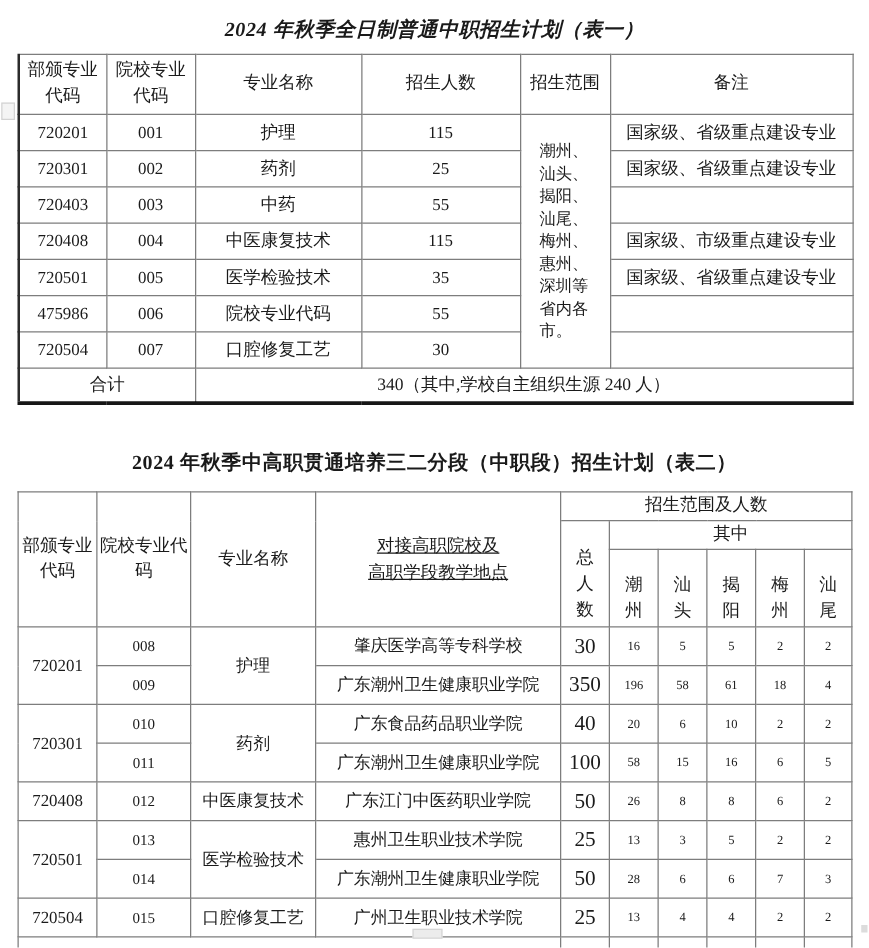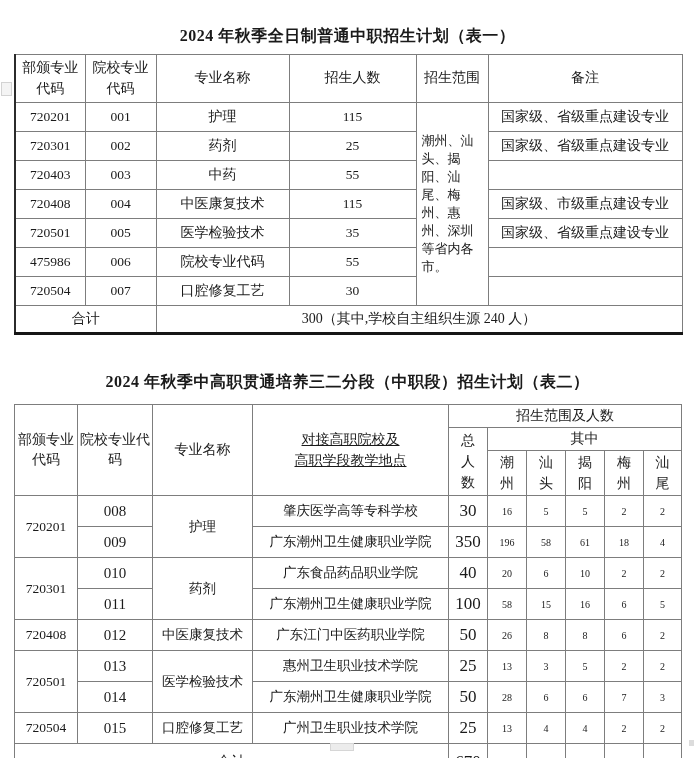"2024 年秋季全日制普通中职招生计划（表一）" .title1 { font-style: none -> italic; padding-top: 26px -> 15px }
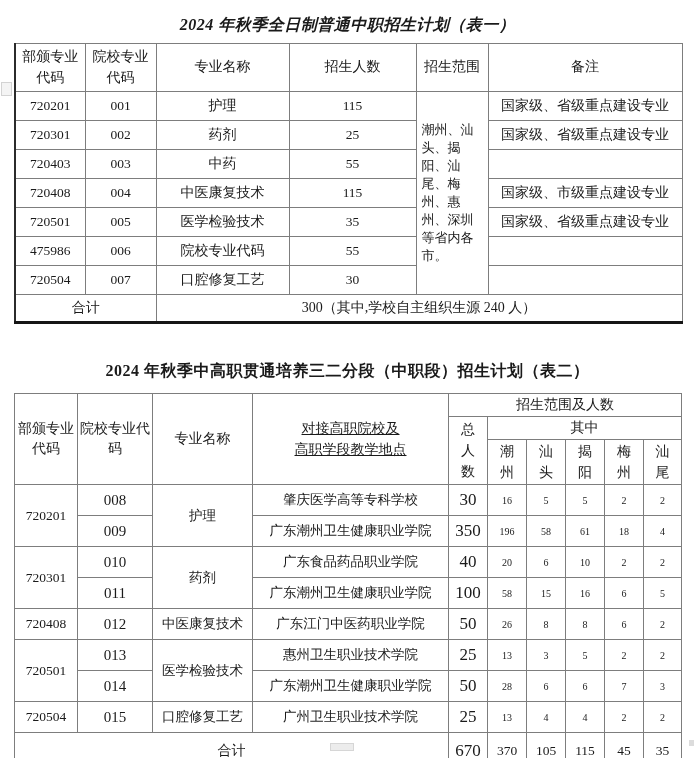"潮州、汕头、揭阳、汕尾、梅州、惠州、深圳等省内各市。" .t1 .range-cell { padding: 2px 5px -> 2px 15px }
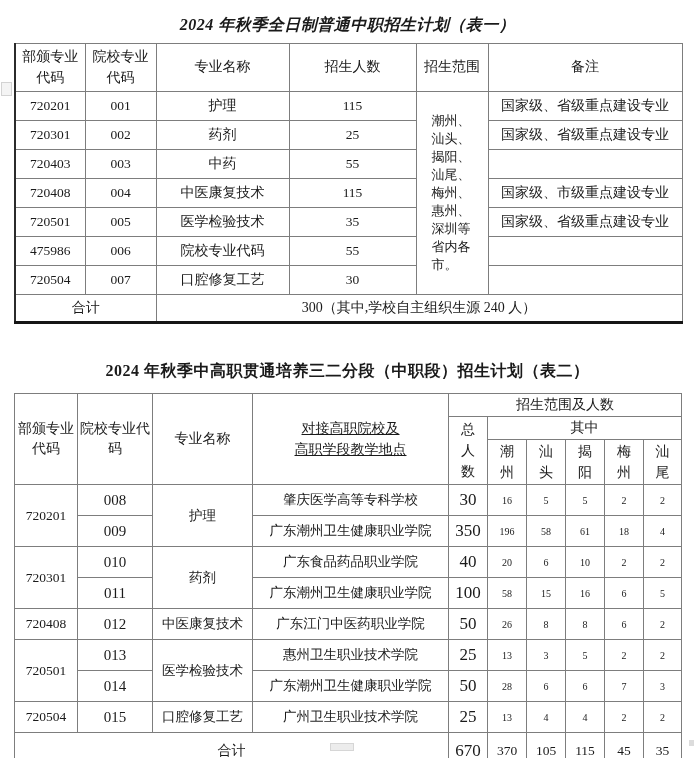"300（其中,学校自主组织生源 240 人）" td { text: 300 -> 340 }
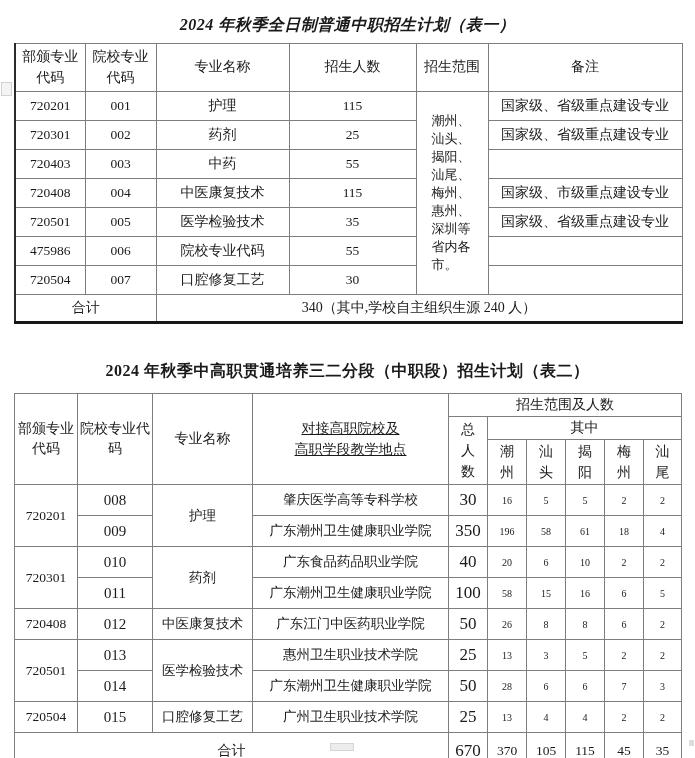"总人数" .vtext { margin-top: none -> 17px }
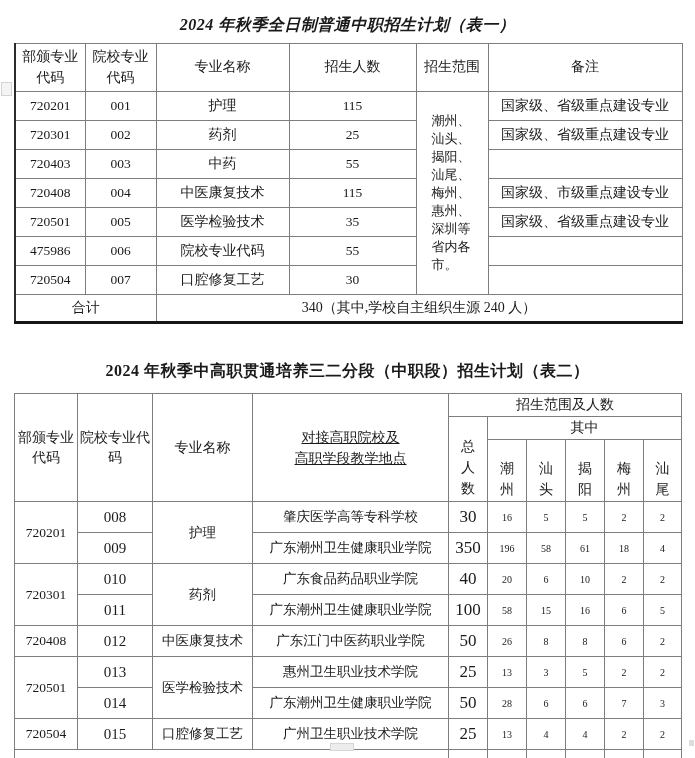"008" .t2 .sub-code-cell { font-size: 15px -> 12px }
